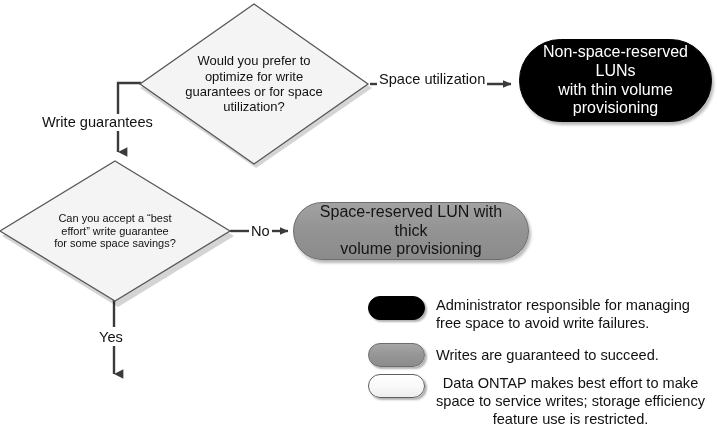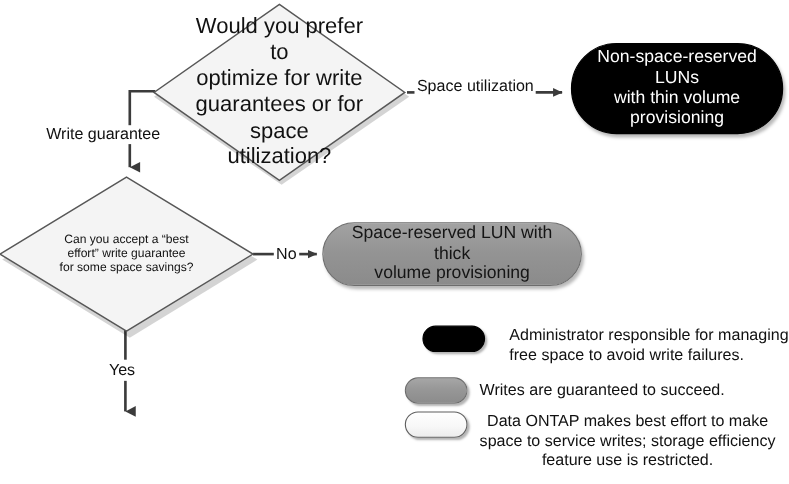"Would you prefer to" .diamond .node-text { font-size: 20px -> 13px }
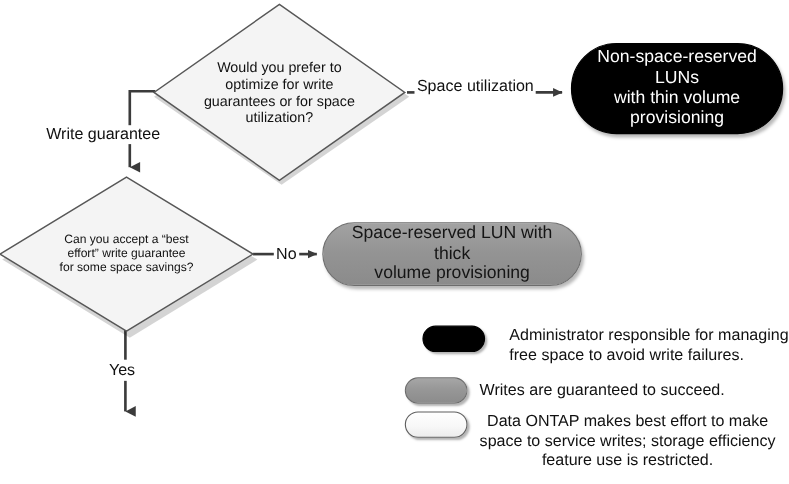"Write guarantee" div.edge-label { text: guarantee -> guarantees }
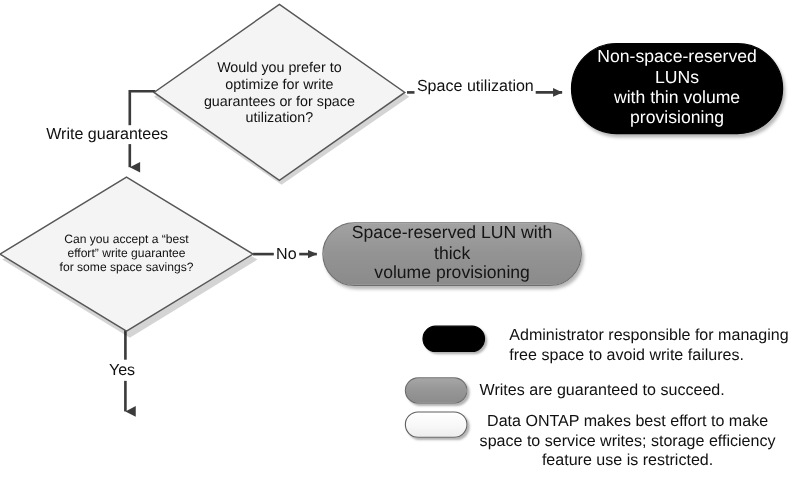"Administrator responsible for managing" #legend-row-0 { gap: 11px -> none; left: 16px -> 0 }
